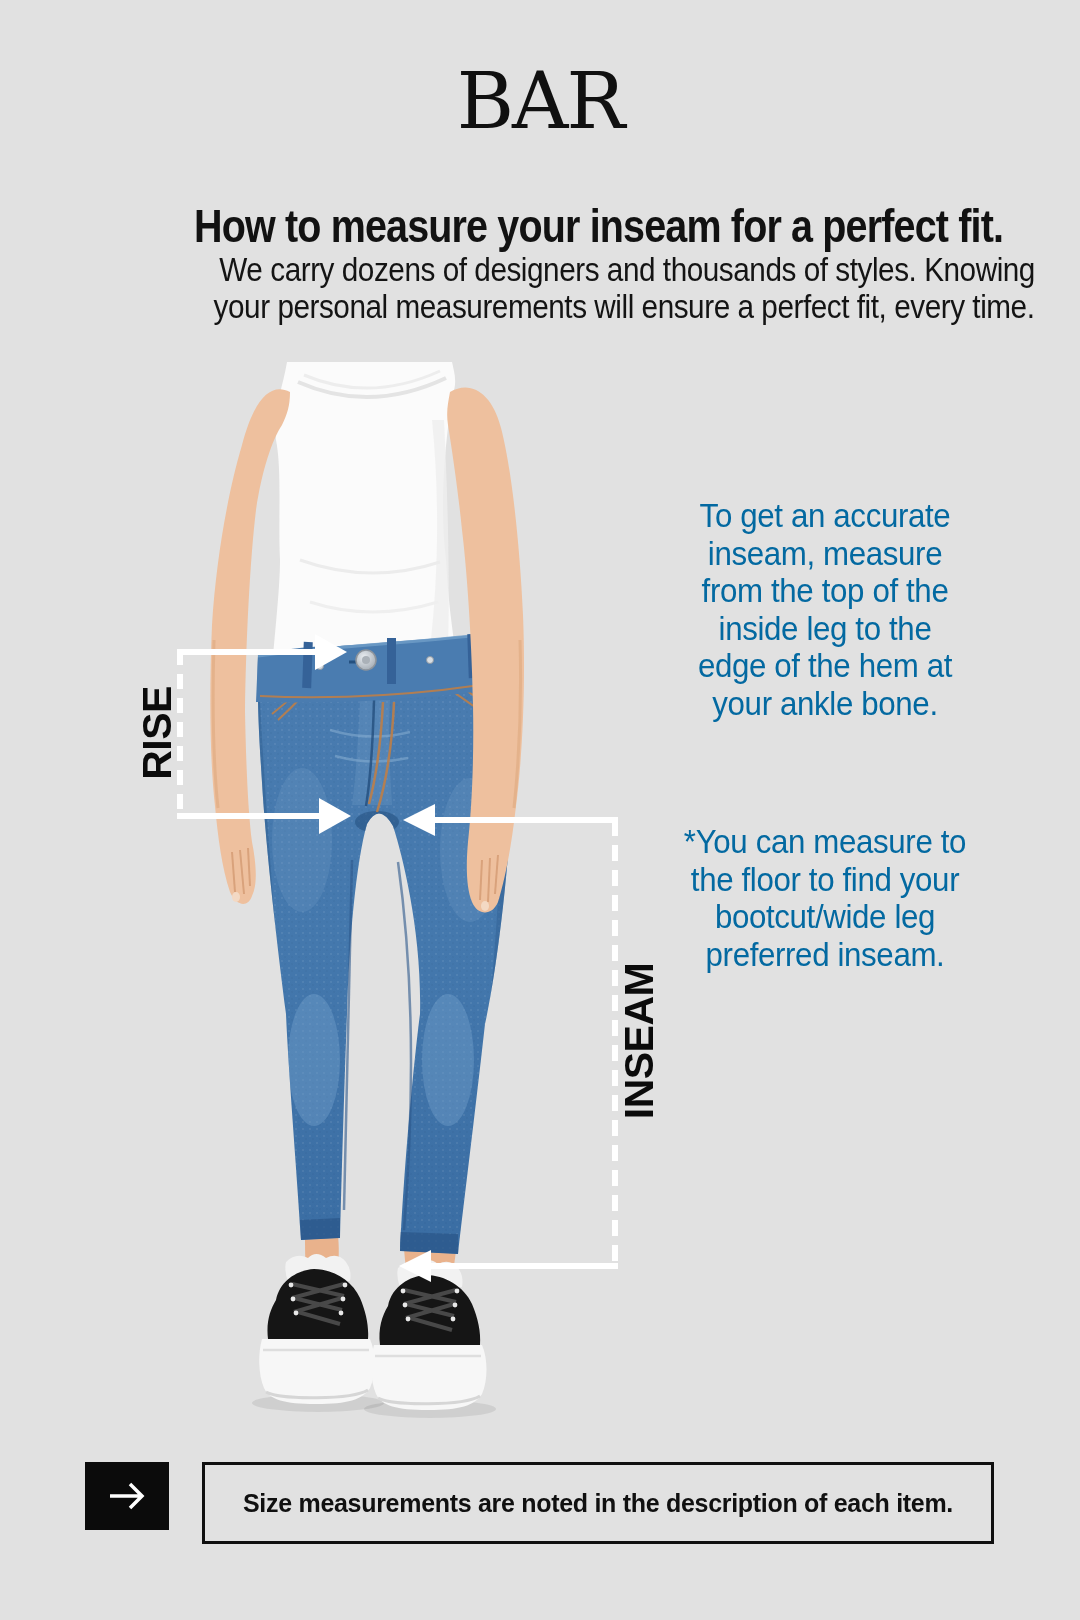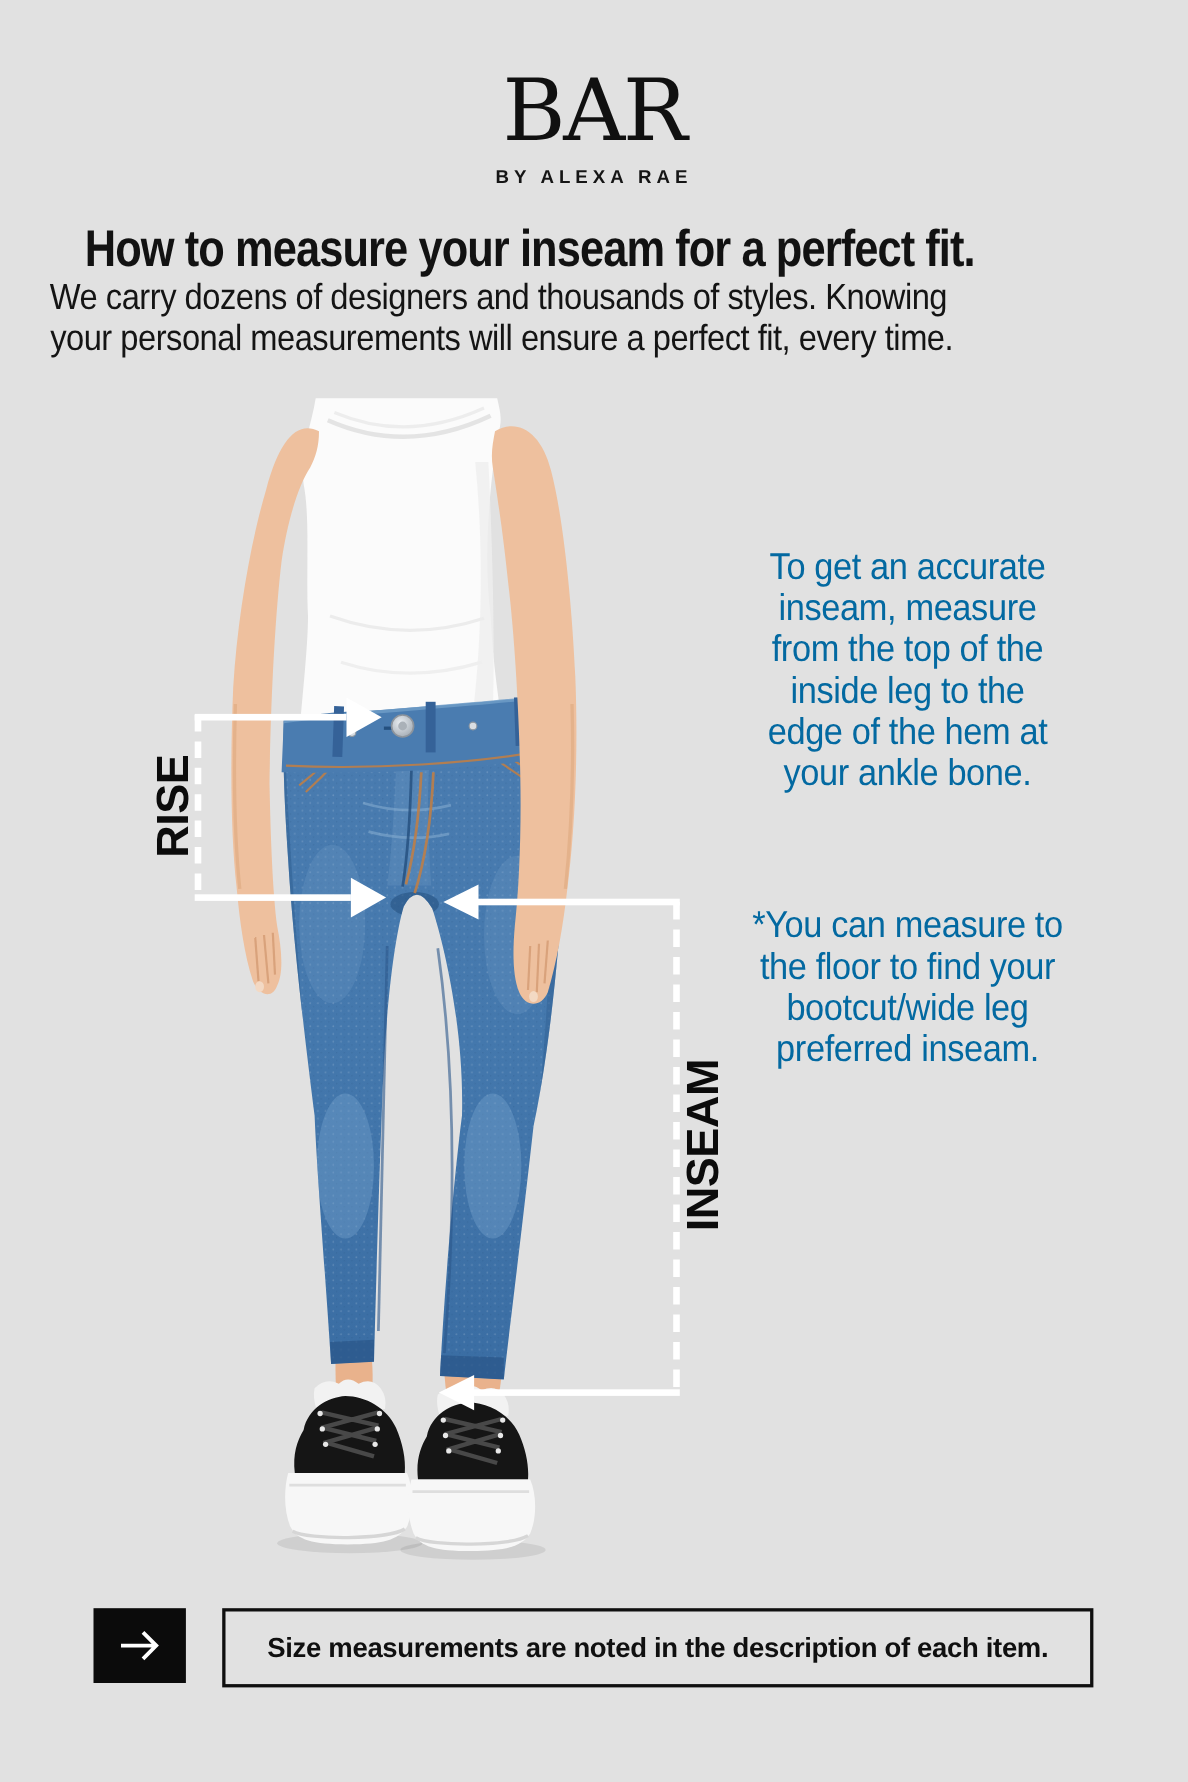"BY ALEXA RAE" div.logo-byline { html: <div>BY ALEXA RAE</div> -> none }
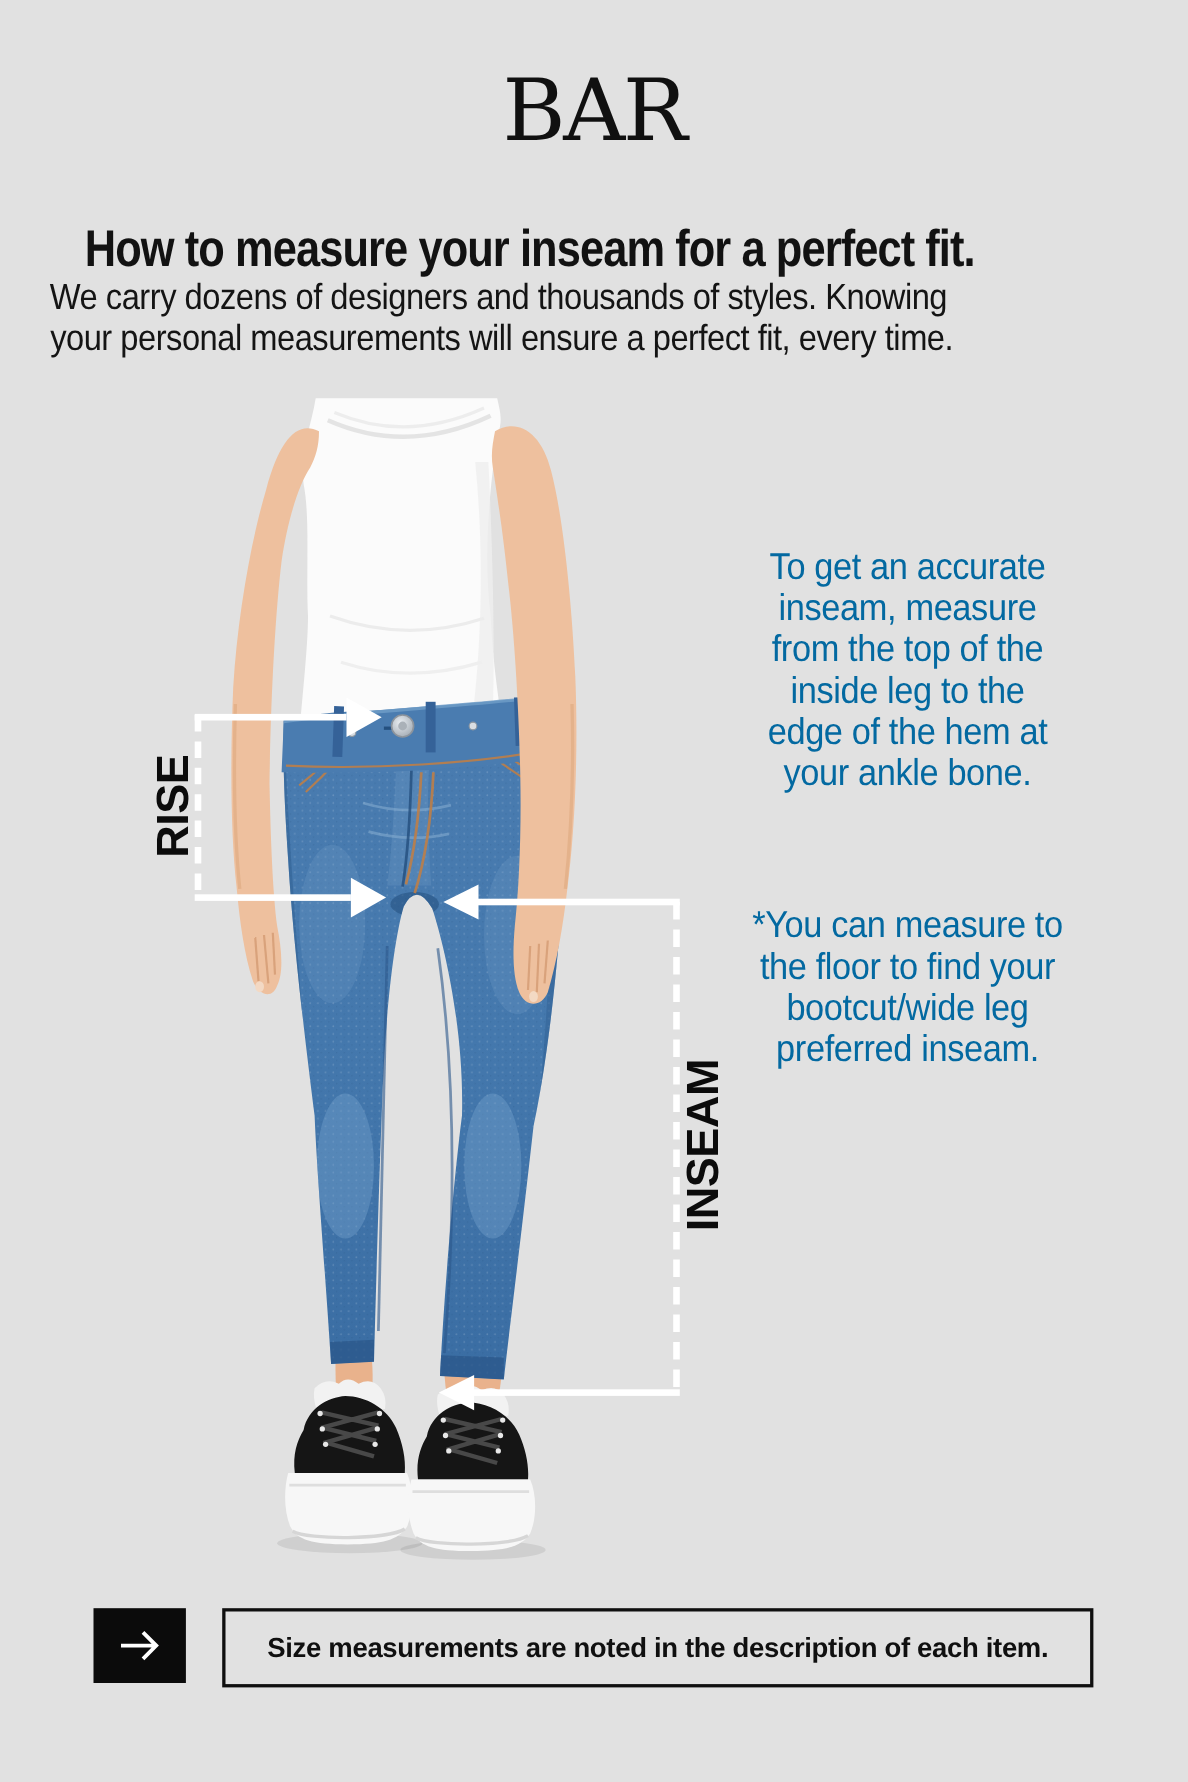"How to measure your inseam" .headline { text-align: left -> right }
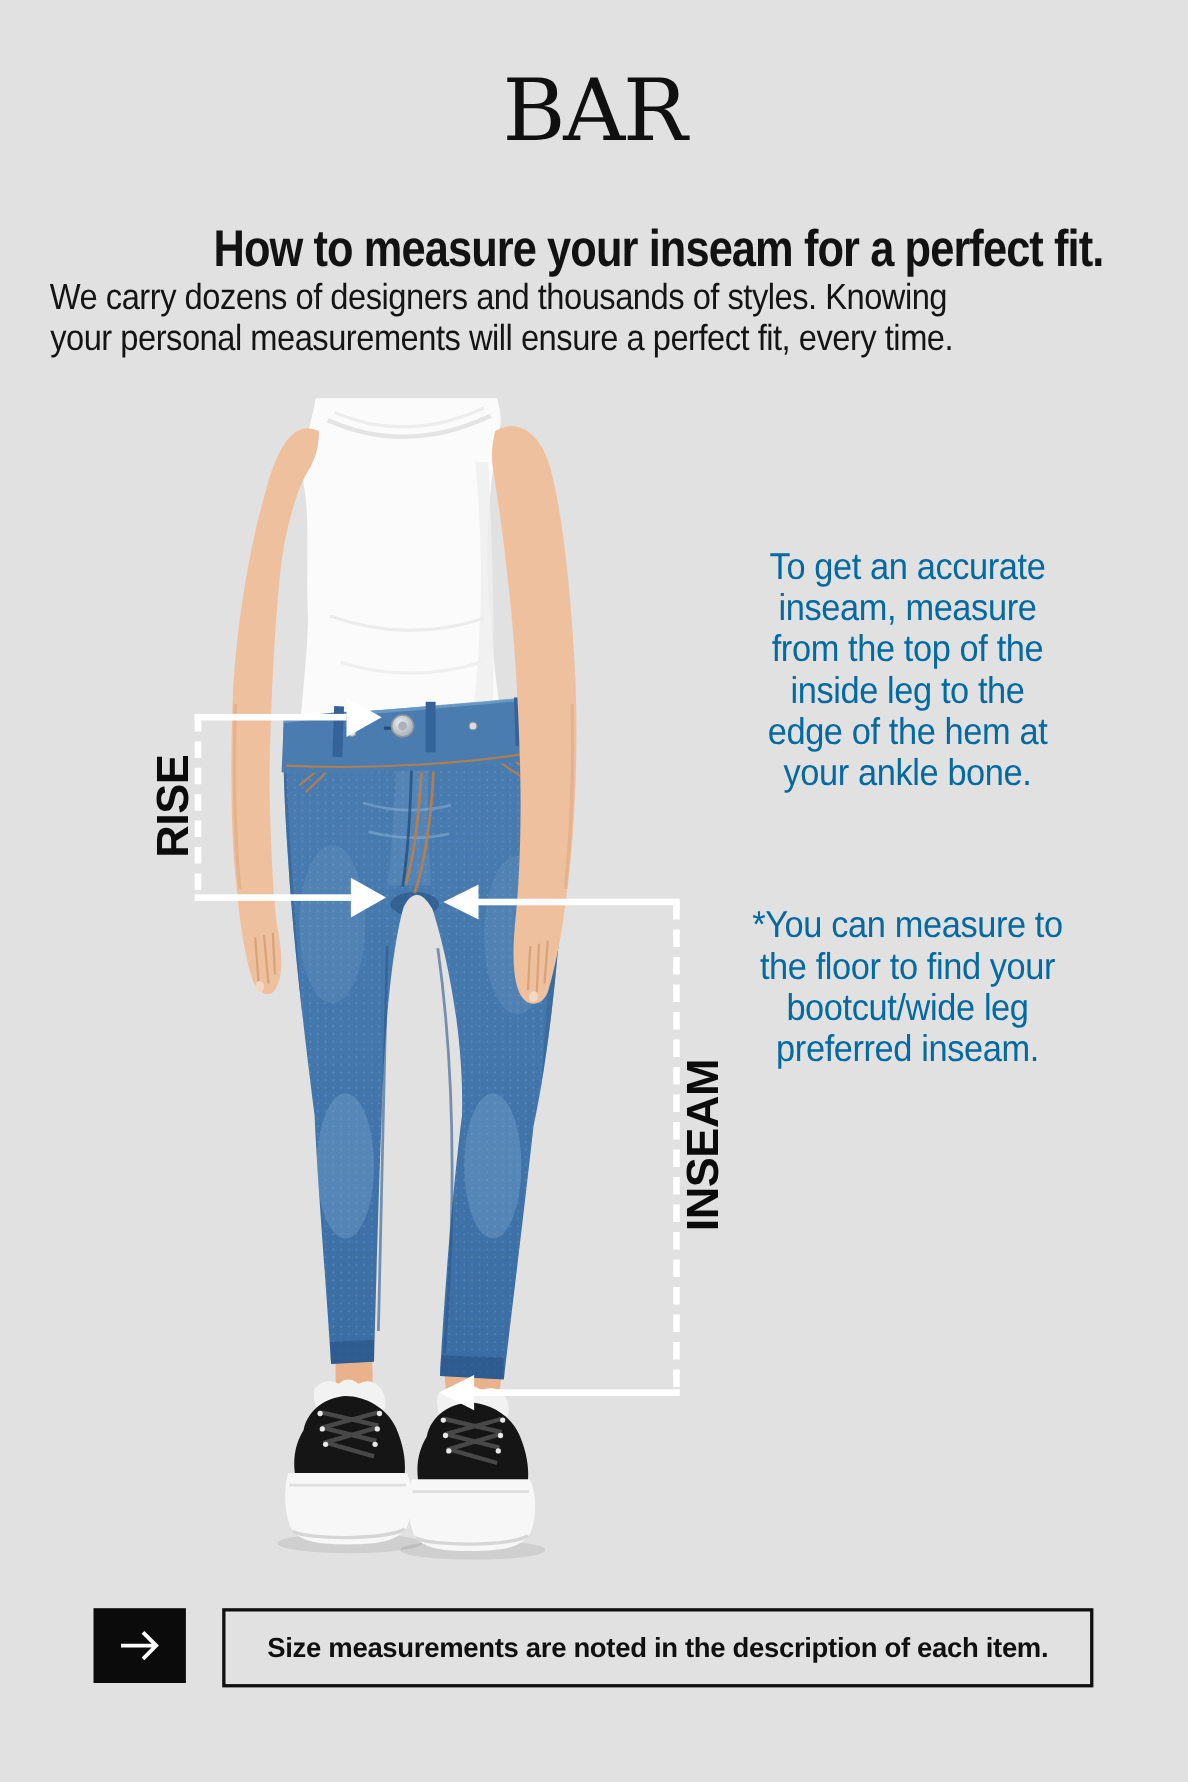"We carry dozens of designers" .subtitle { align-items: flex-start -> flex-end }
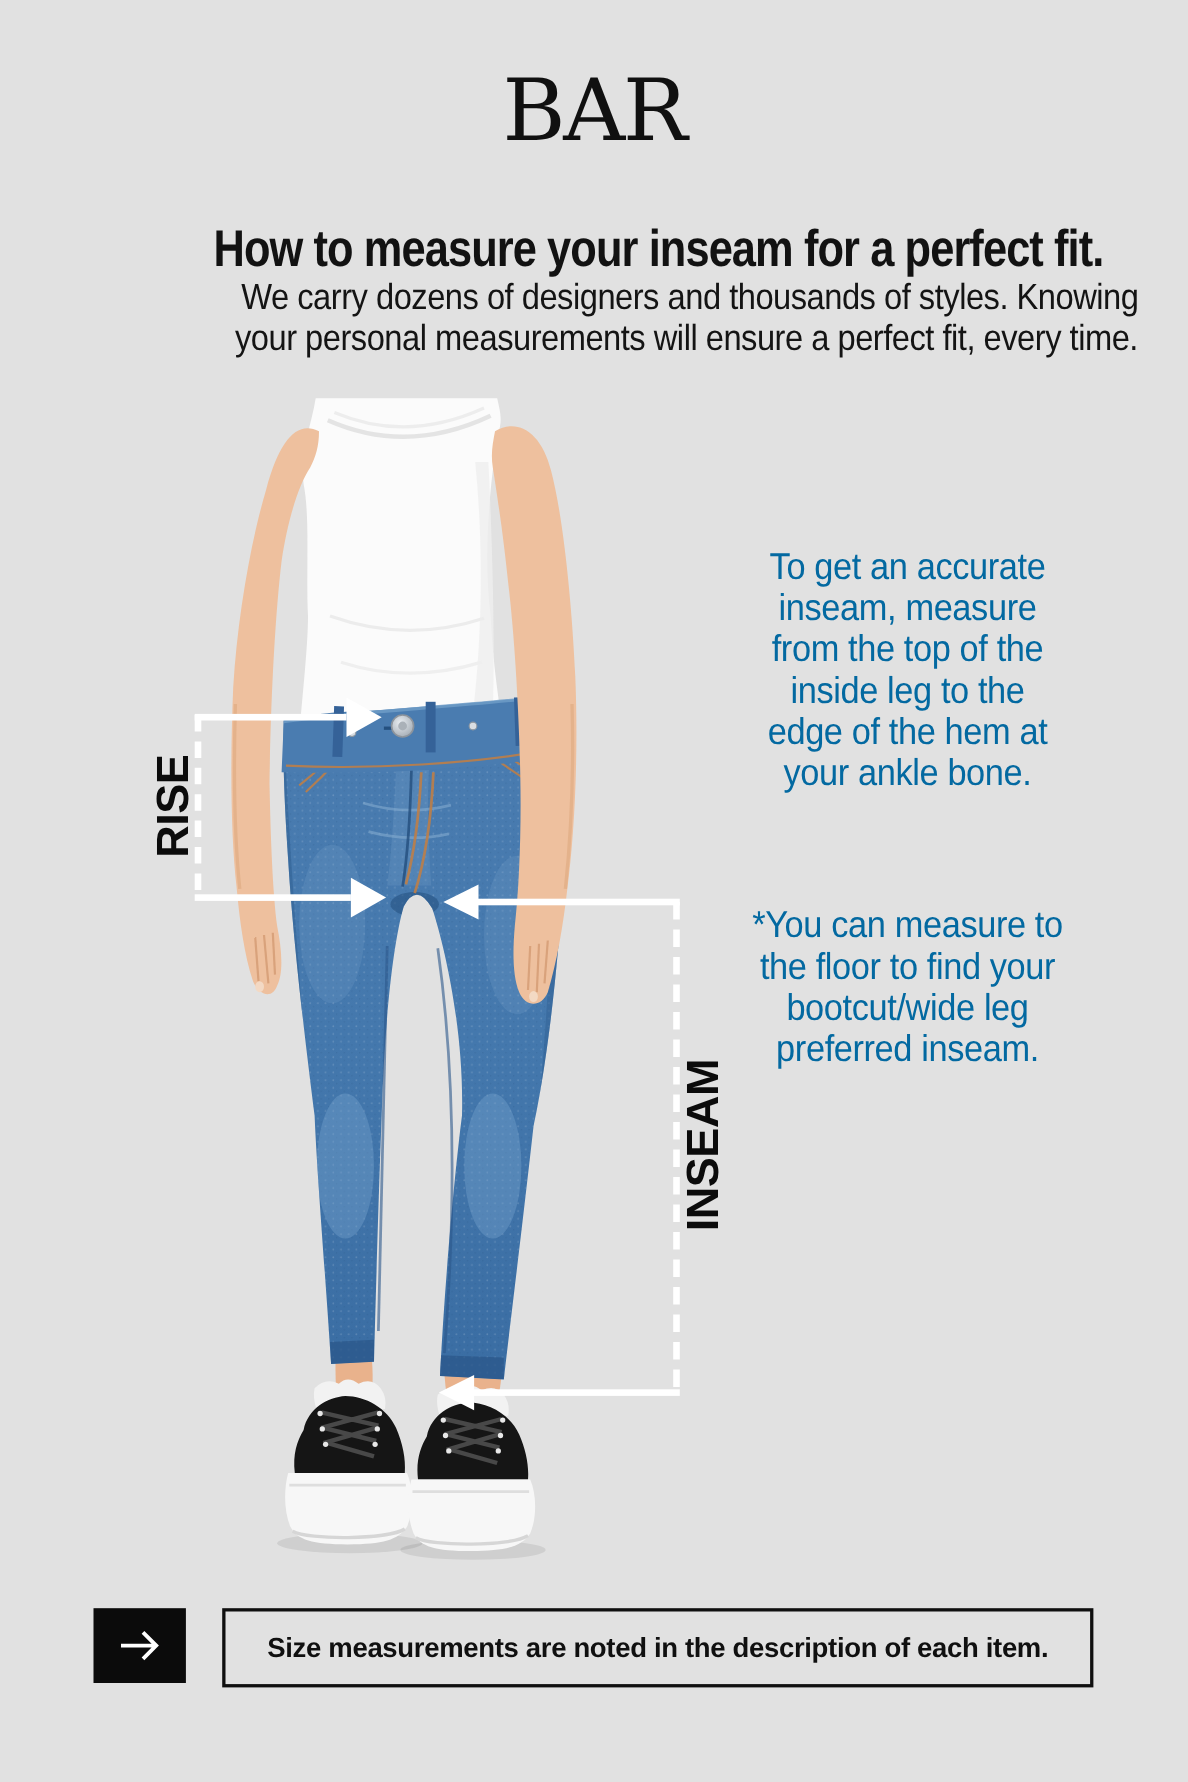"Size measurements are noted in" .footer-box { height: 72px -> 82px }
